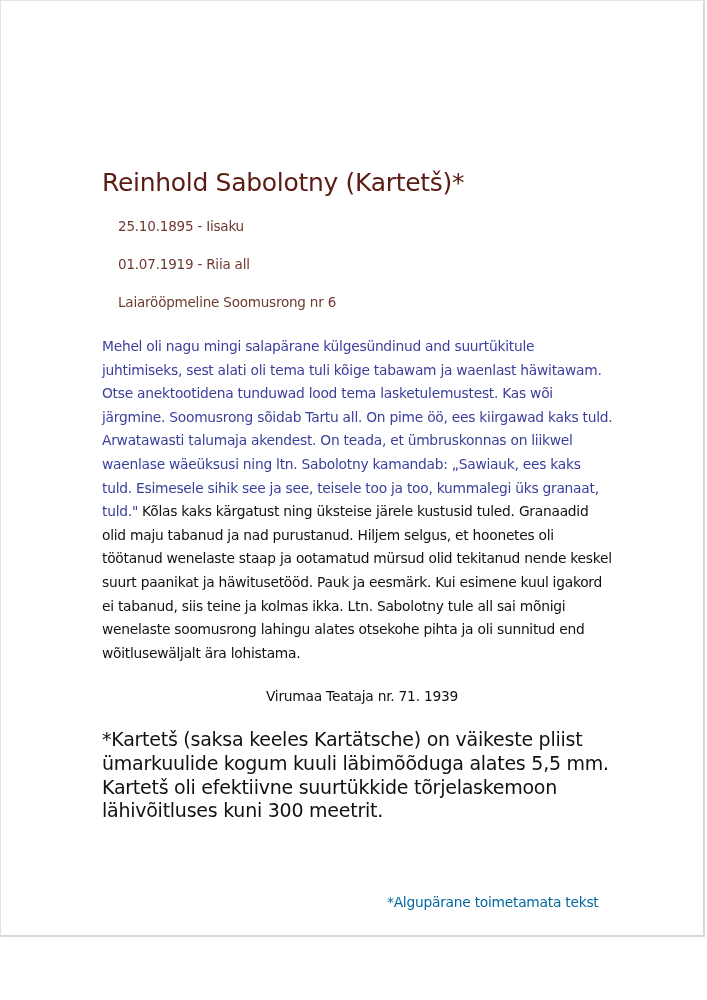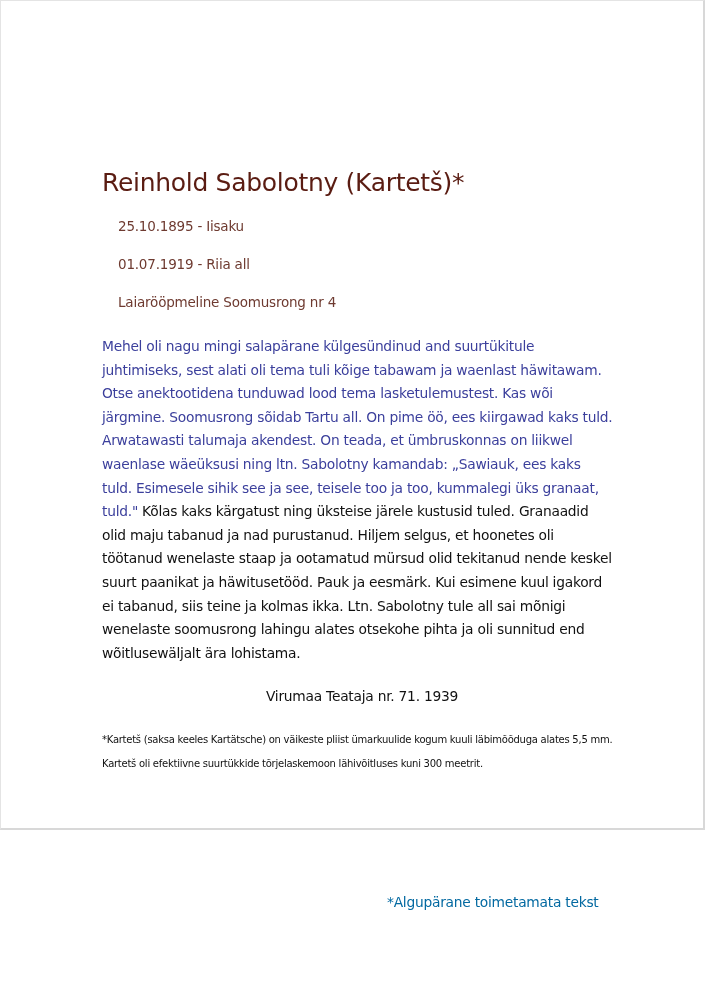"Reinhold Sabolotny (Kartetš)*" .page { height: 830px -> 937px }
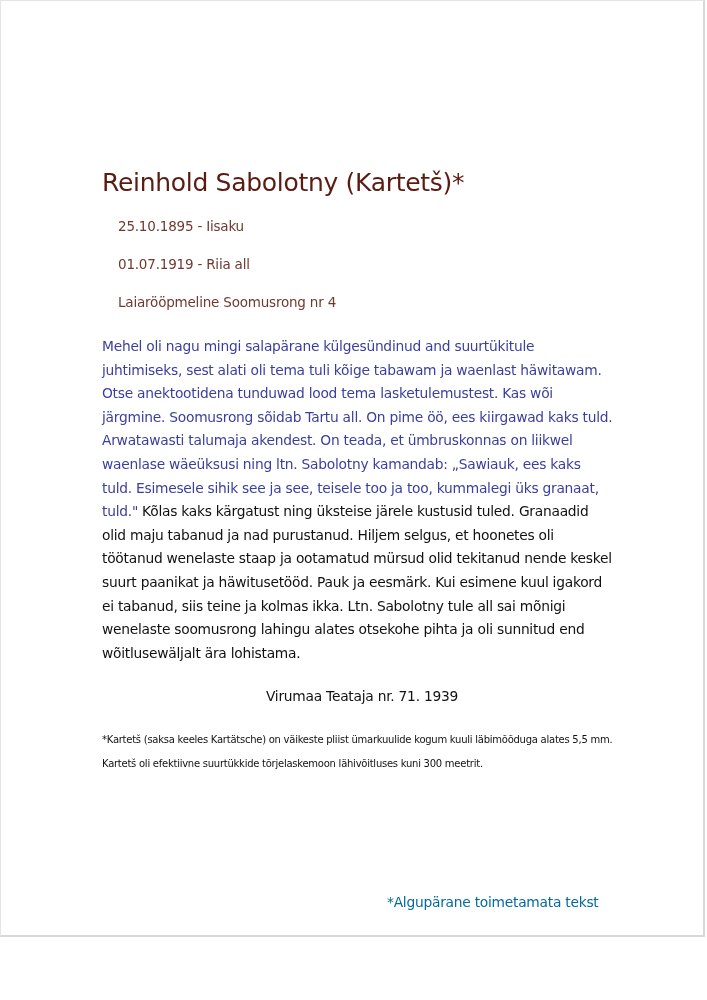"Laiarööpmeline Soomusrong nr 4" p.meta { text: 4 -> 6 }
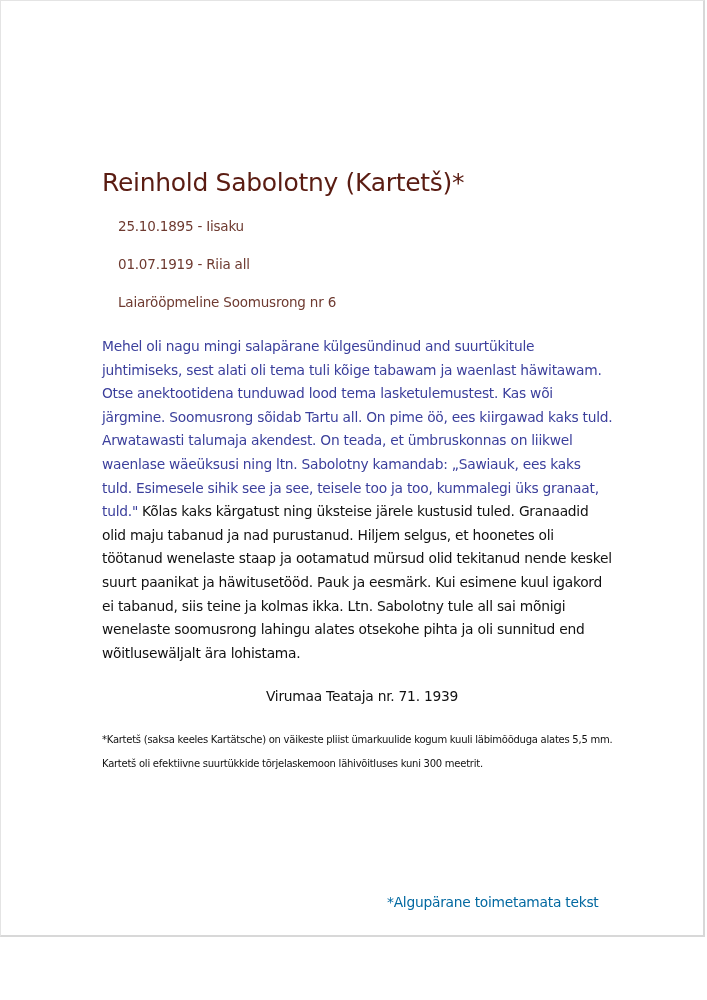"*Kartetš (saksa keeles Kartätsche) on" .footnote { font-size: 10px -> 19px }
